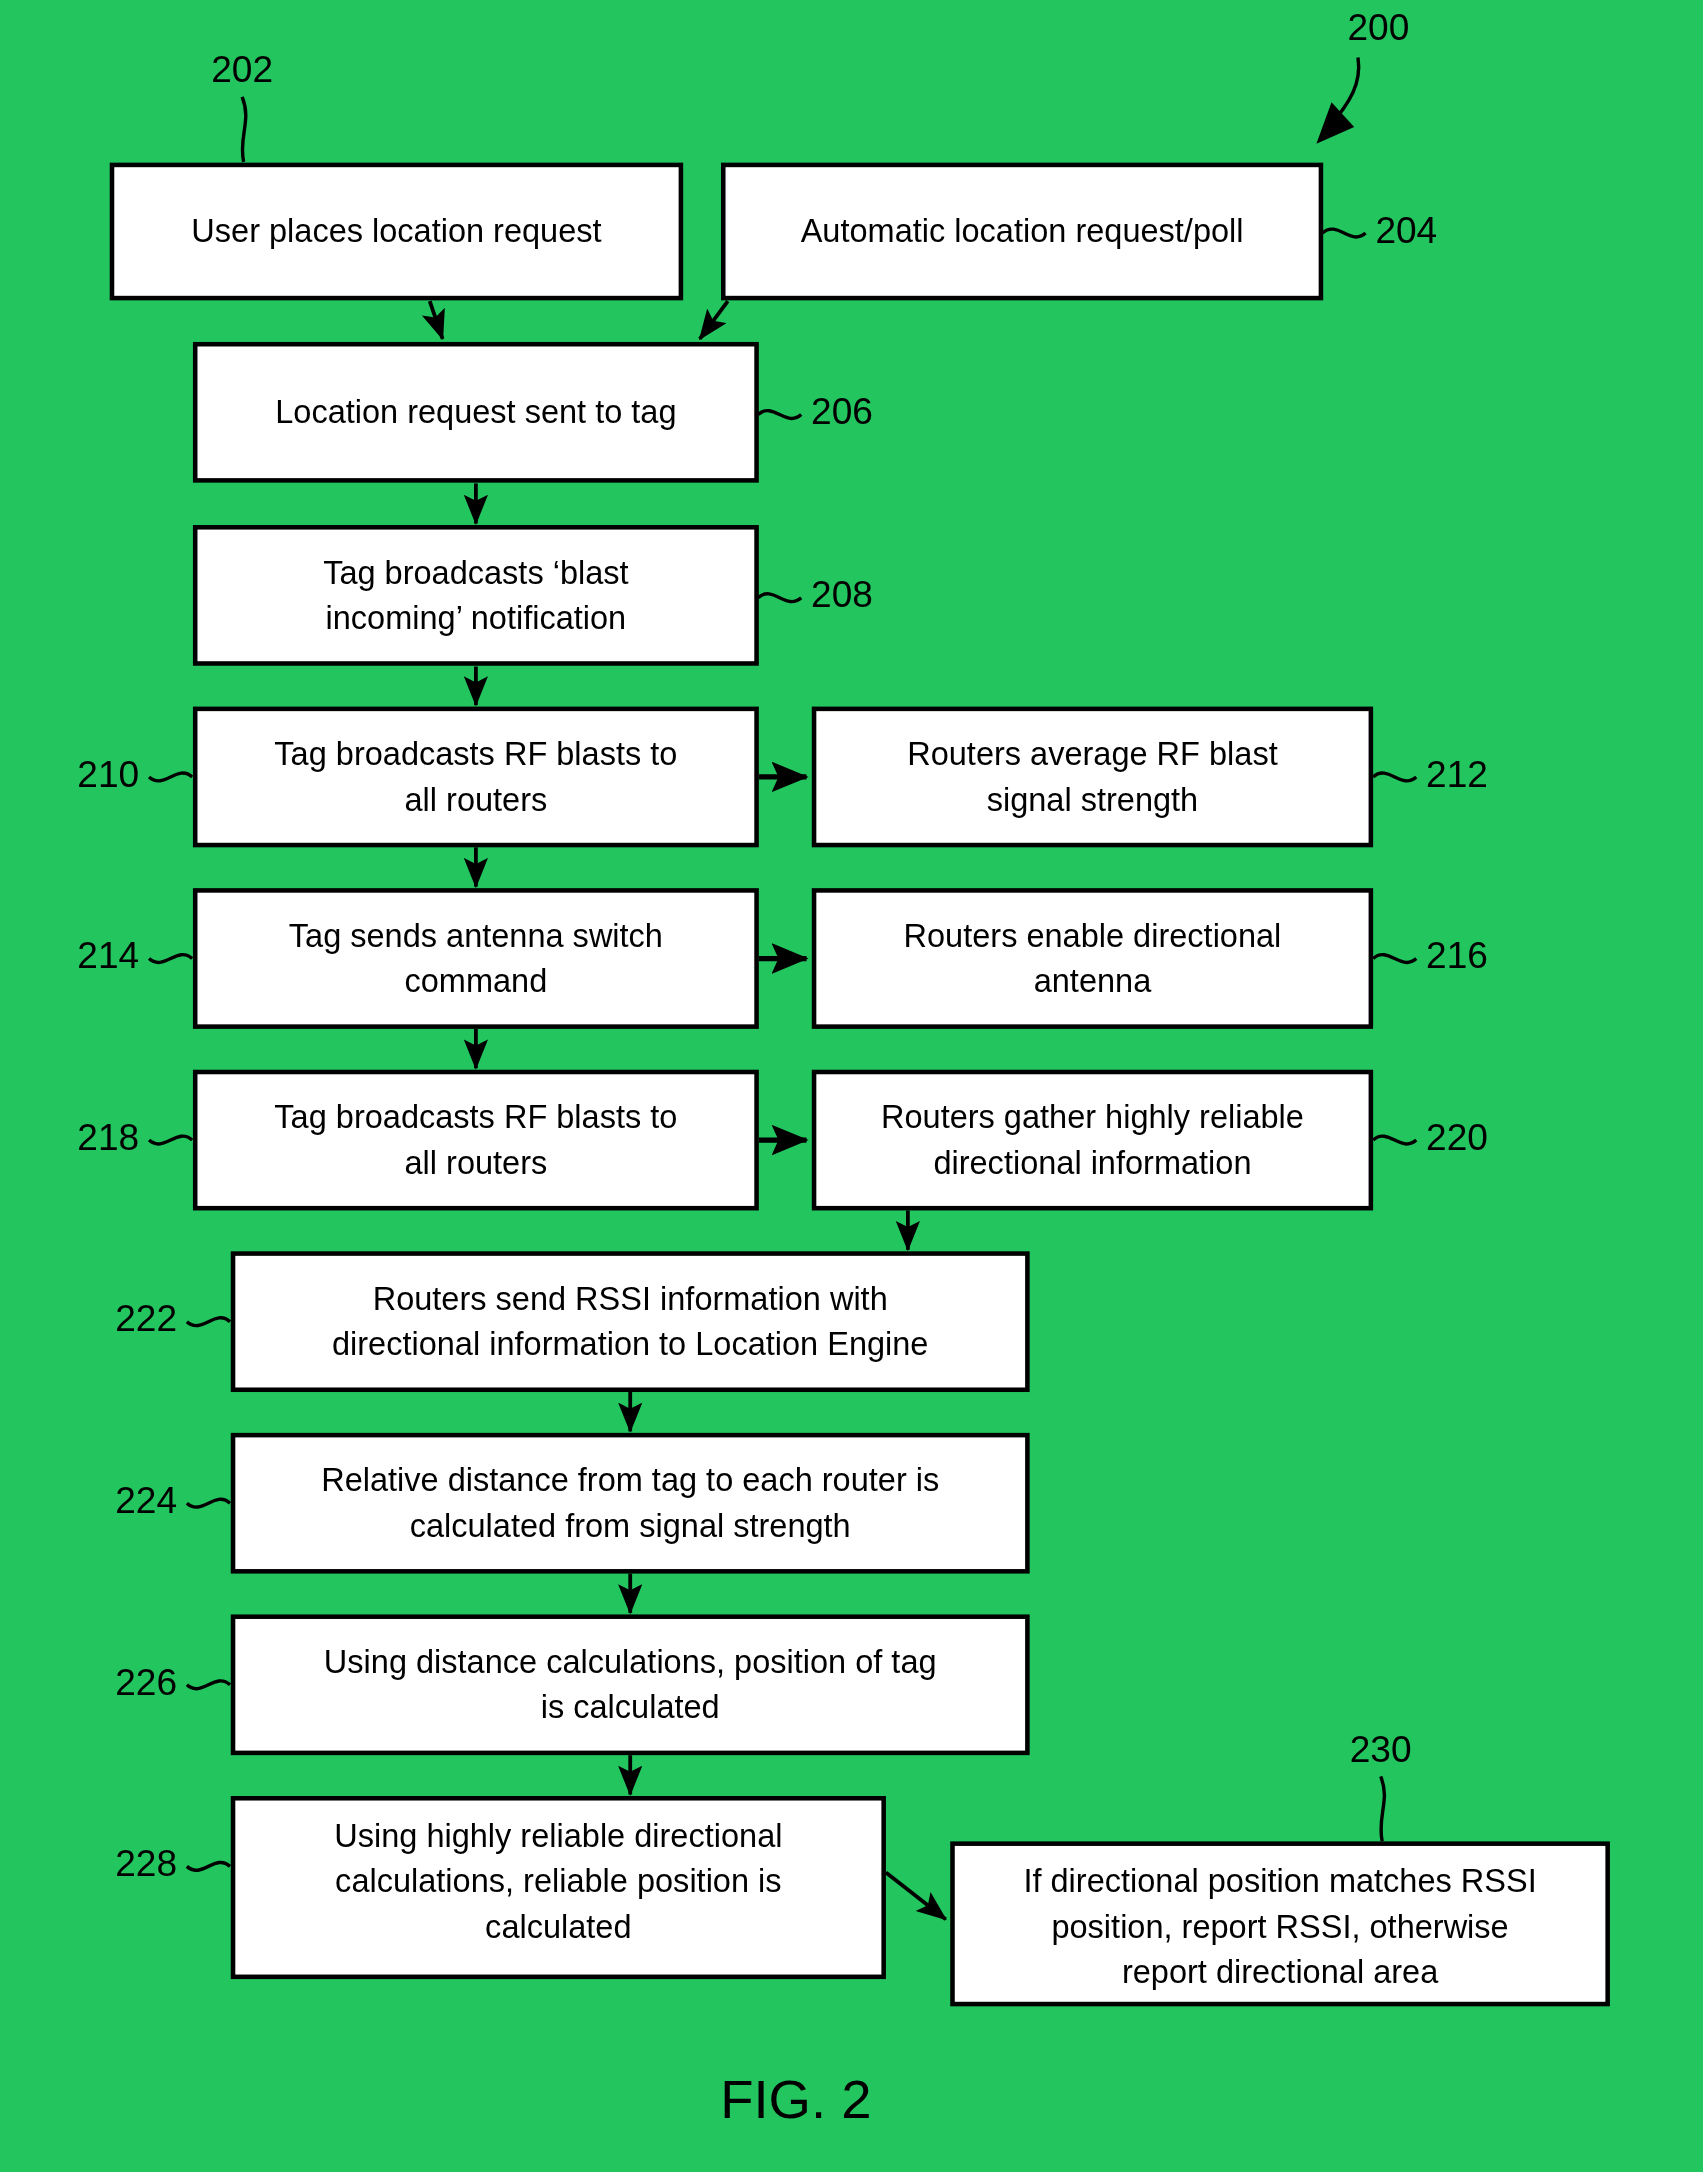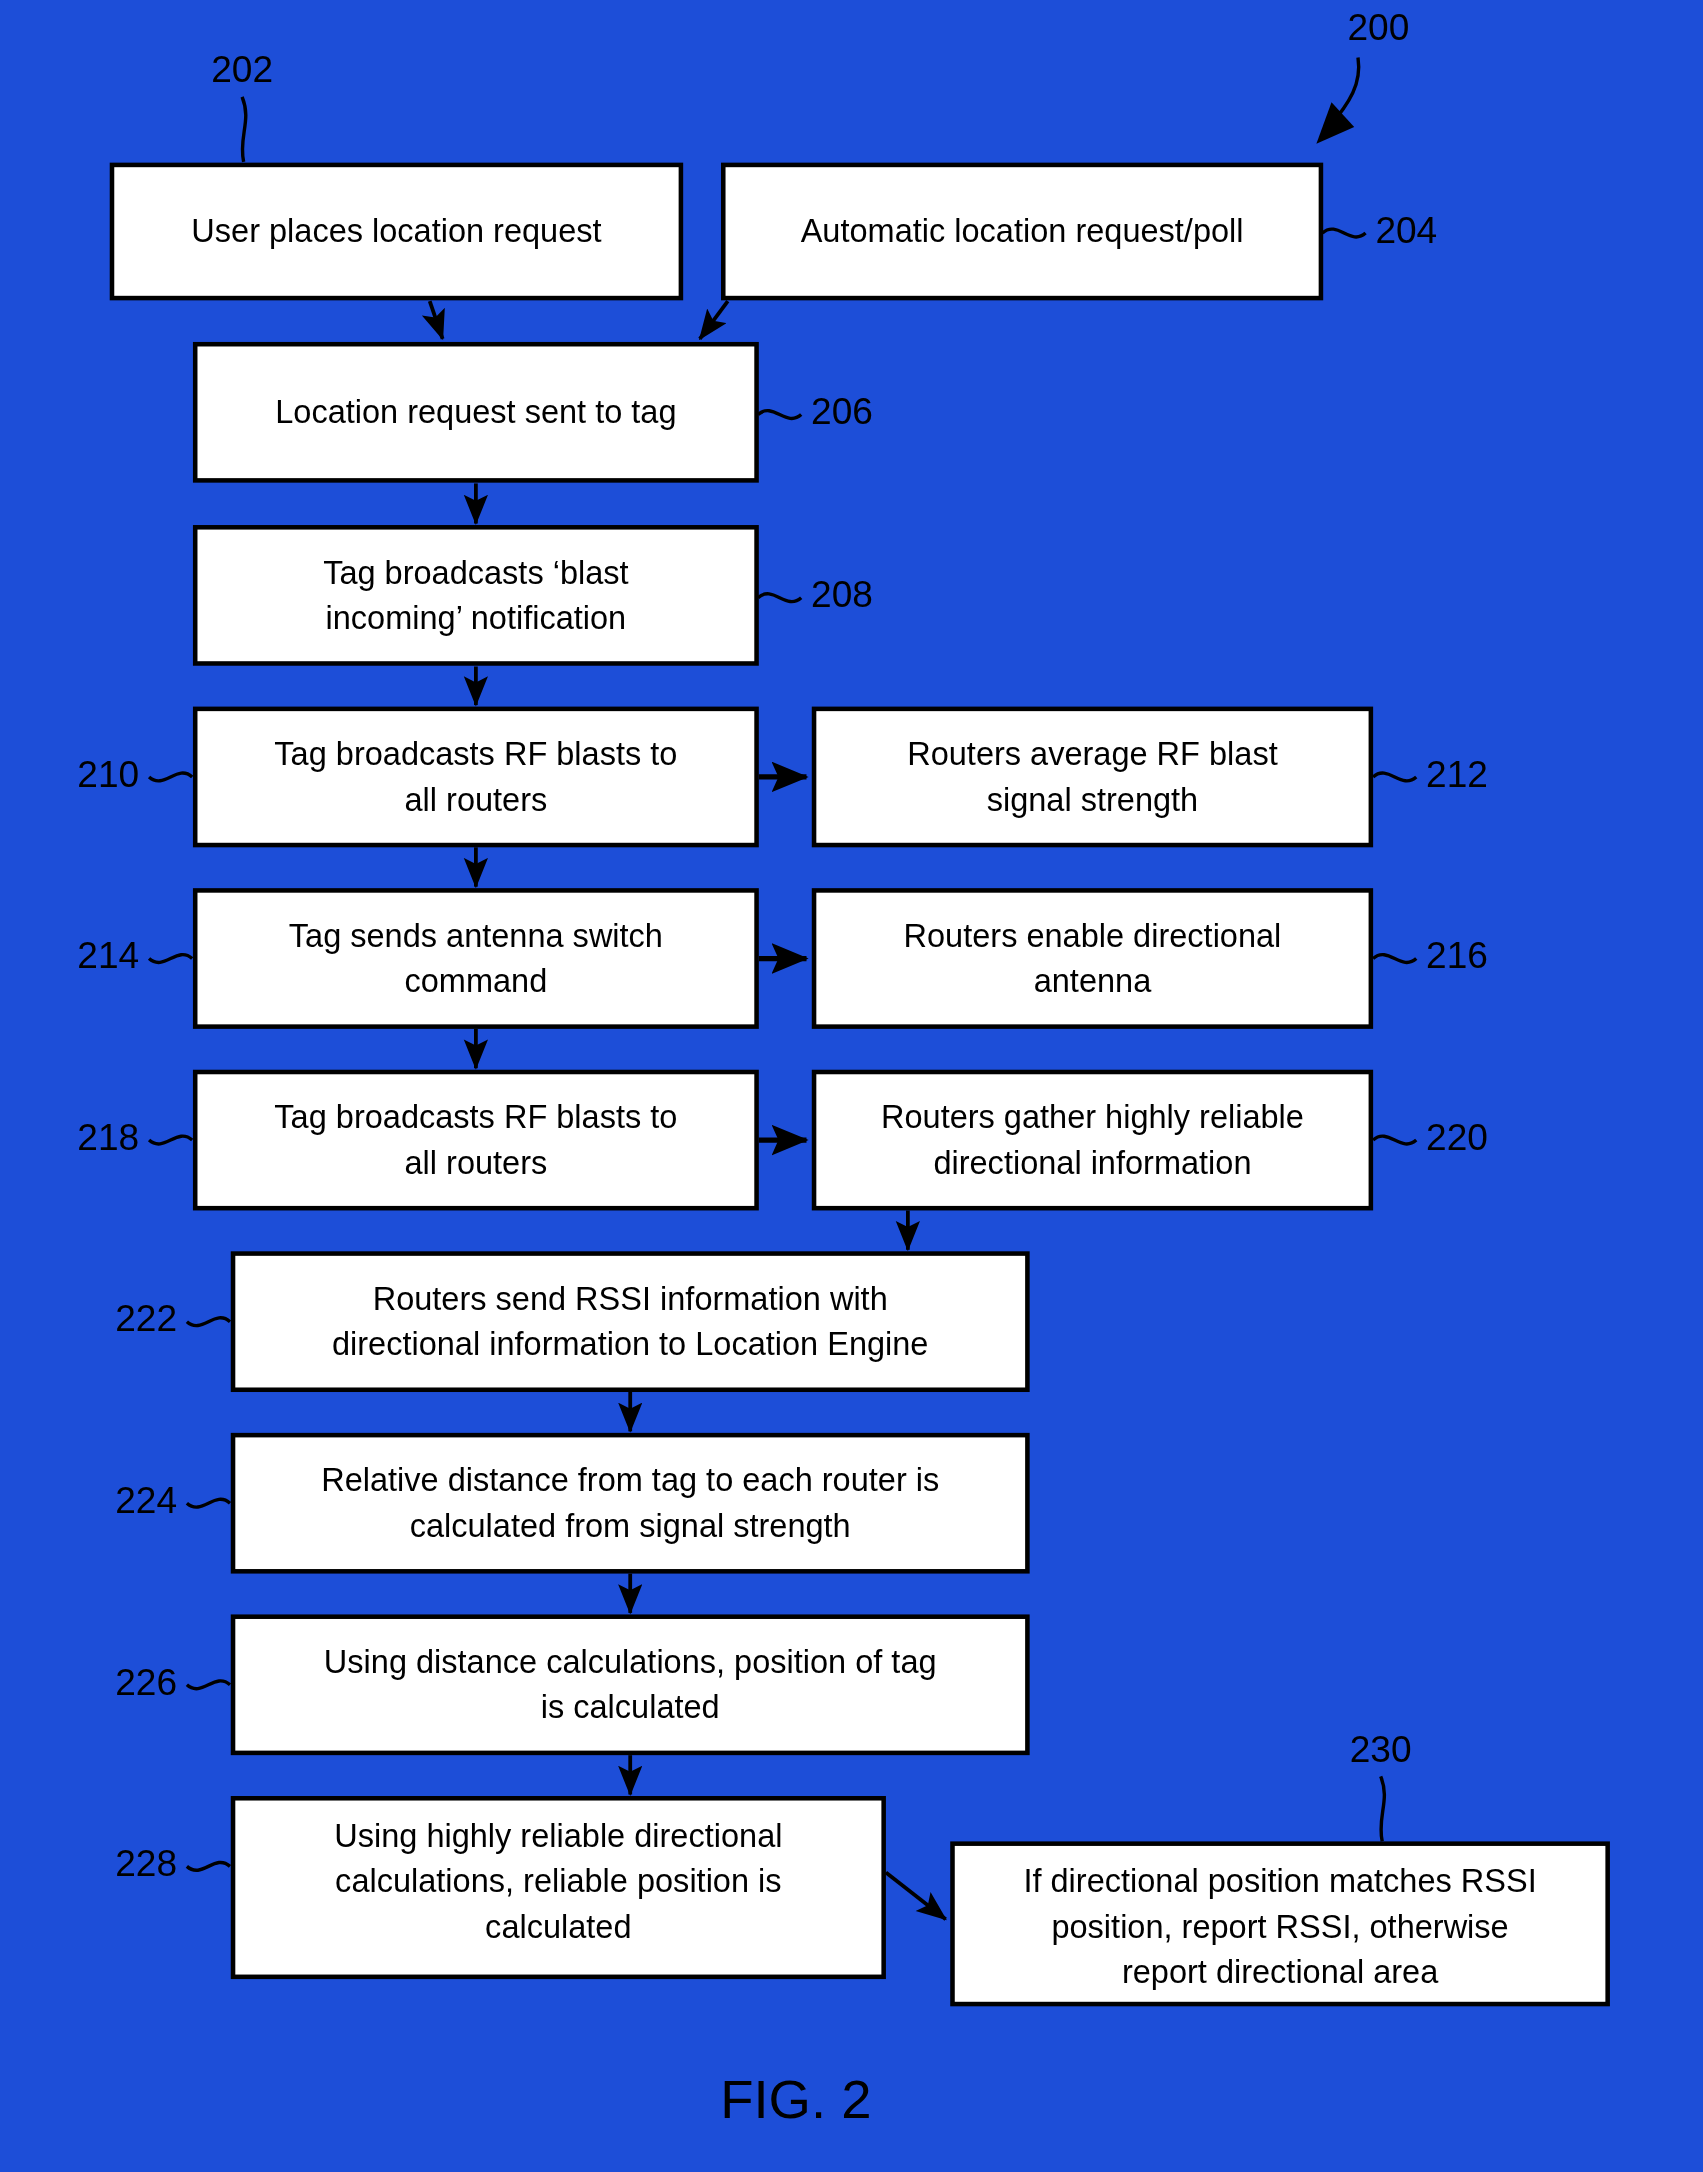"200" #figure-root { background: #1d4ed8 -> #22c55e }
